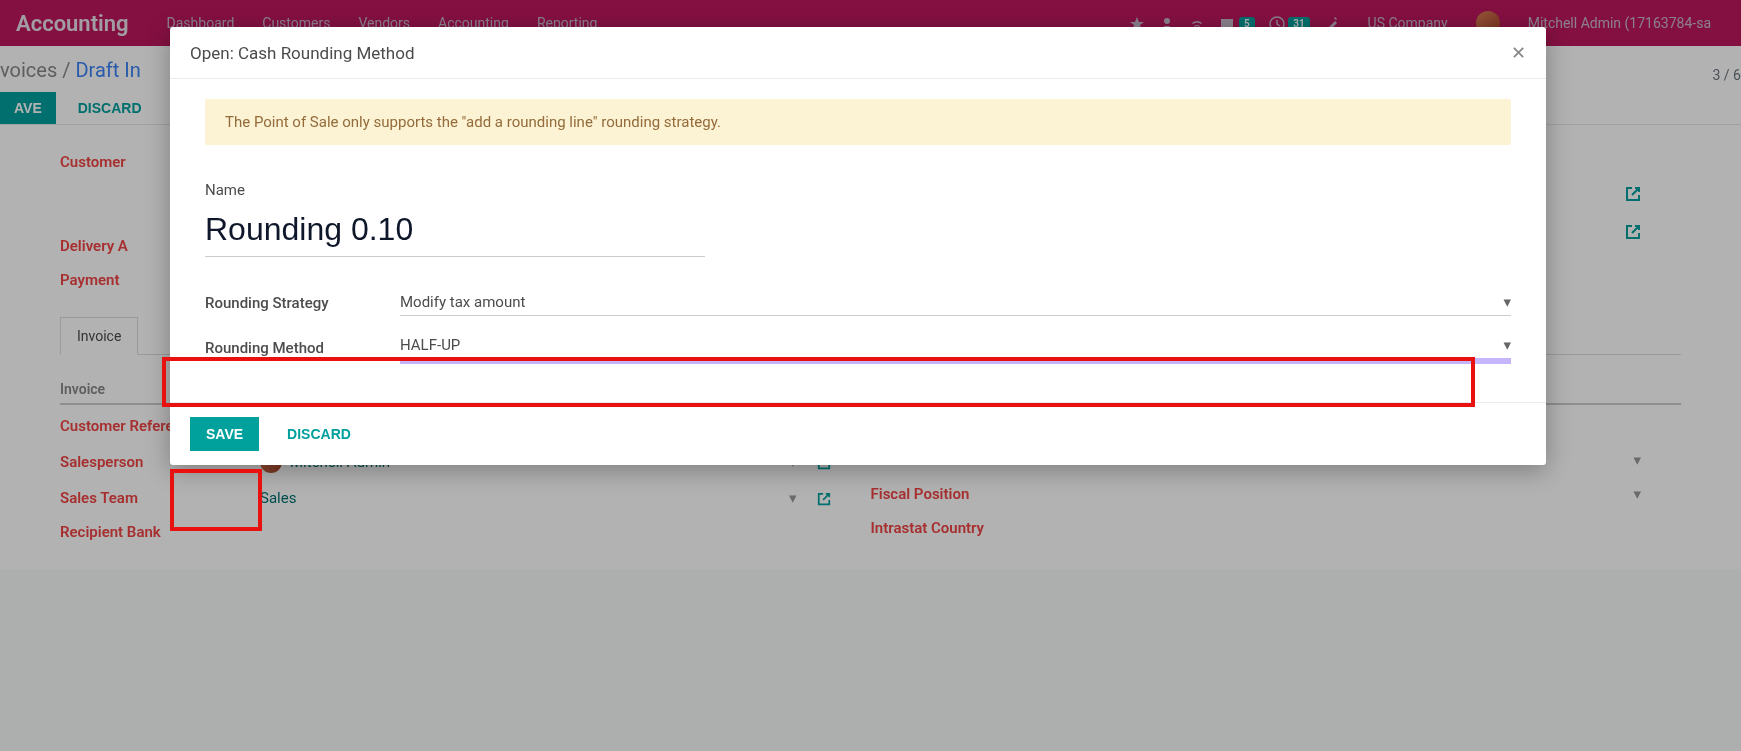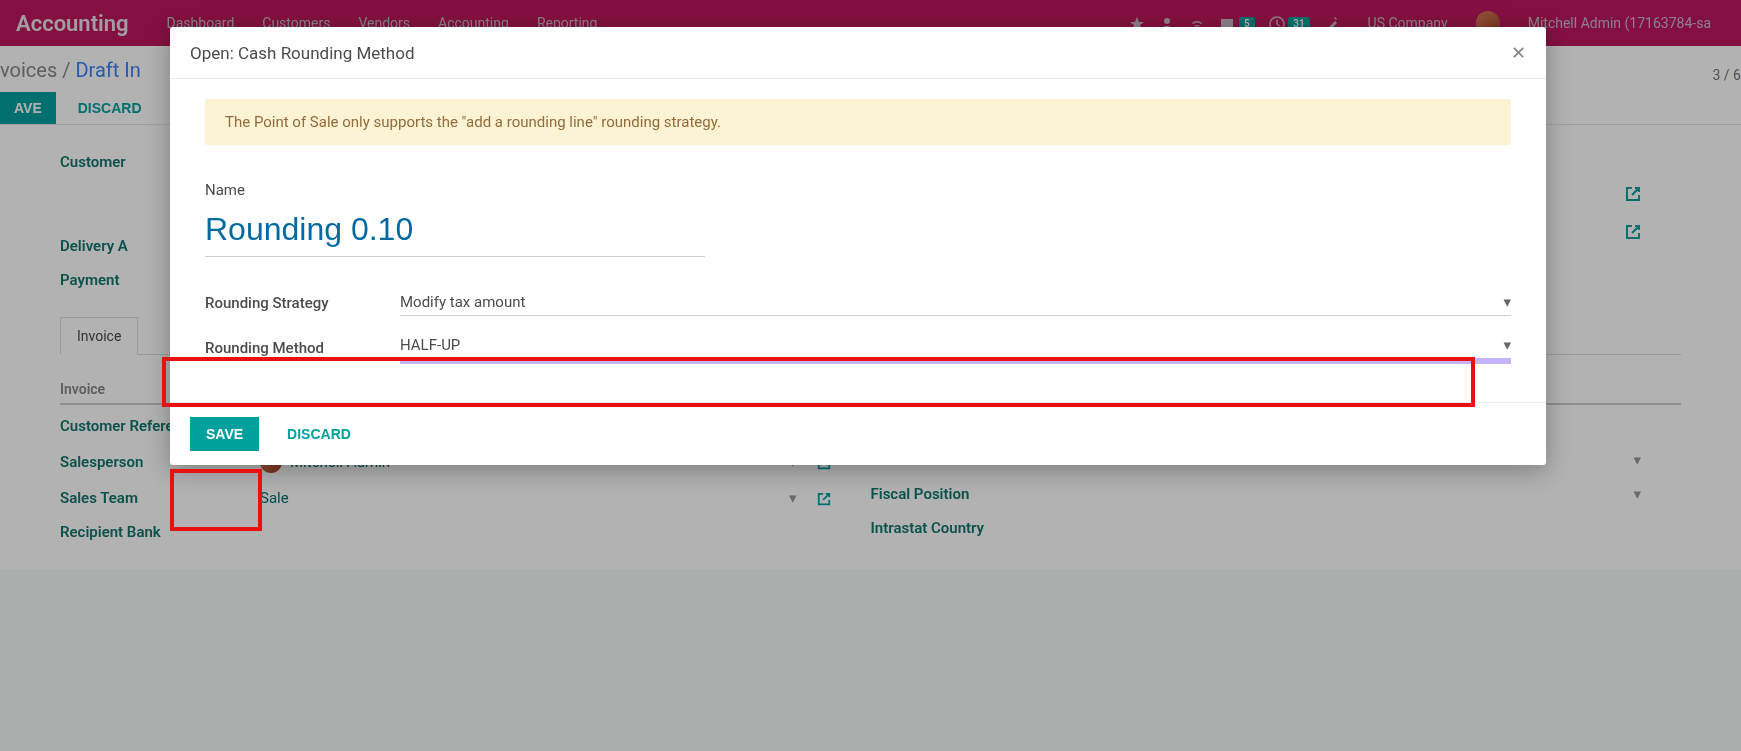"Customer" .field-label { color: #0f766e -> #ef4444 }
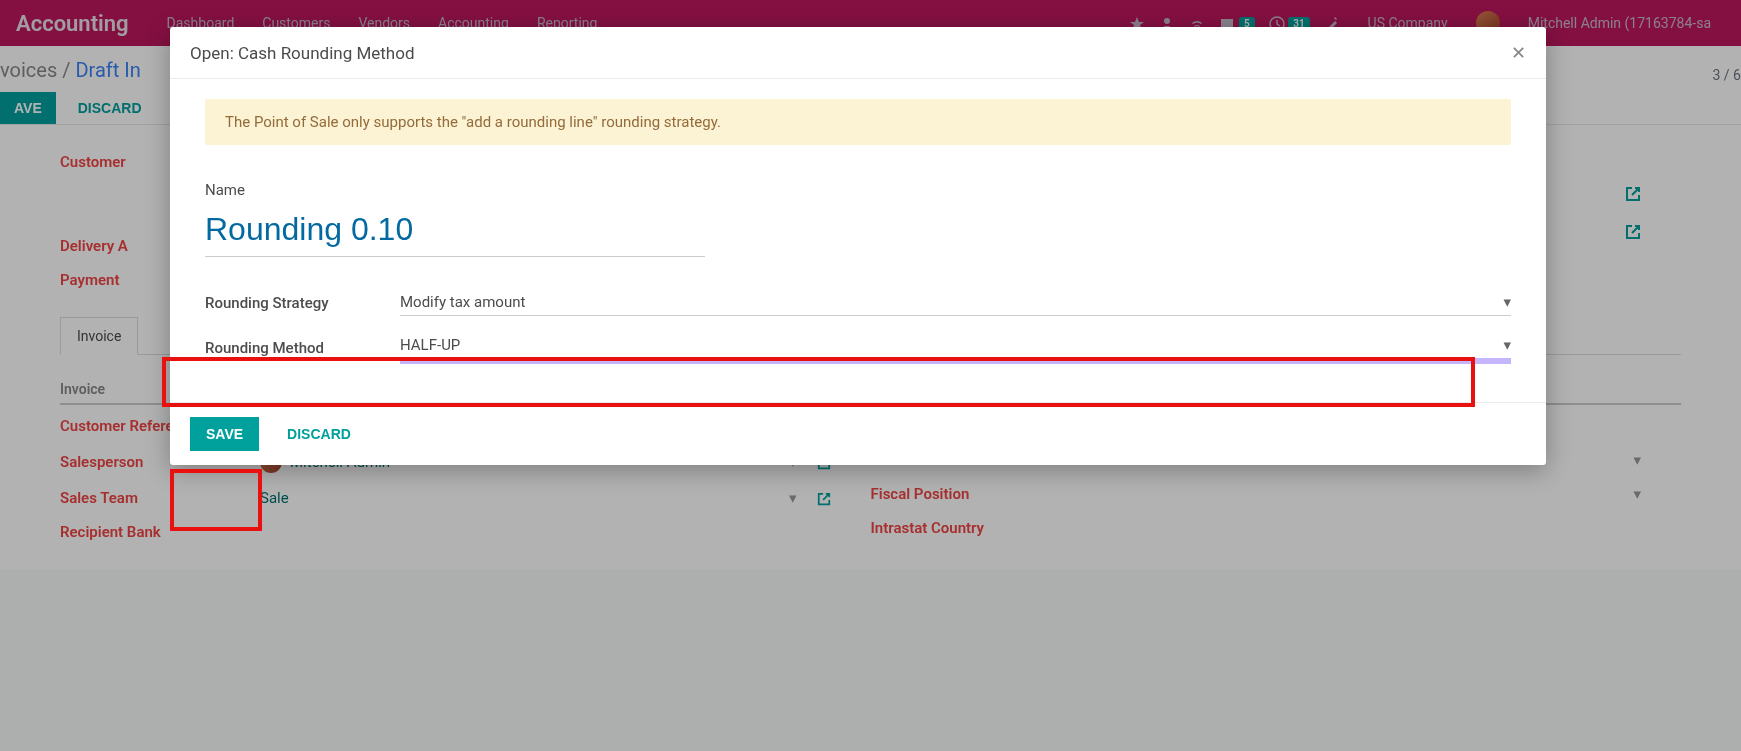"Rounding 0.10" .modal-name-input { color: #0369a1 -> #0f172a }
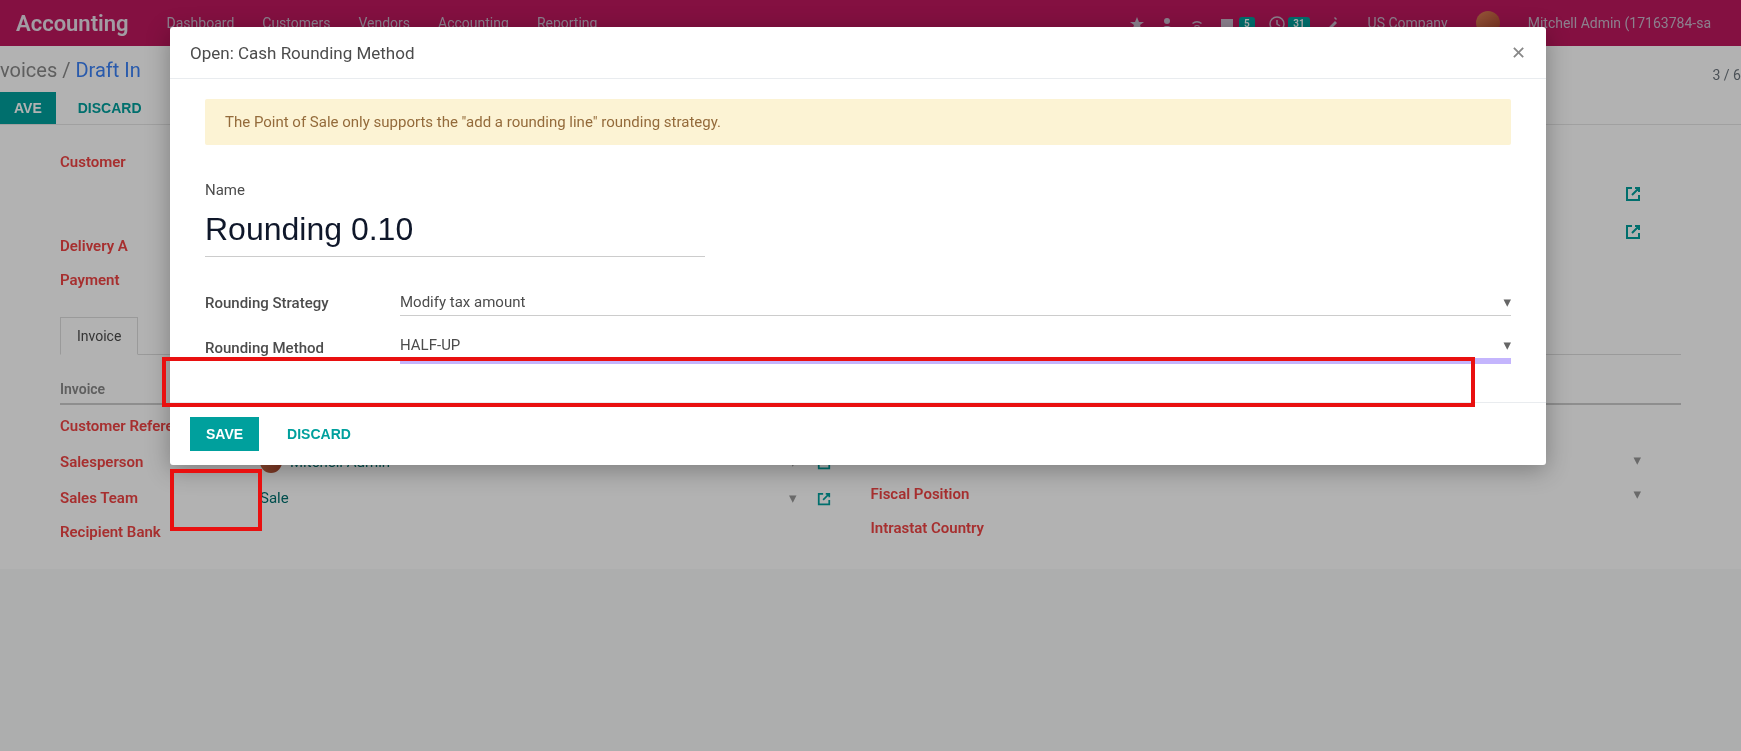"Sale" span { text: Sale -> Sales }
